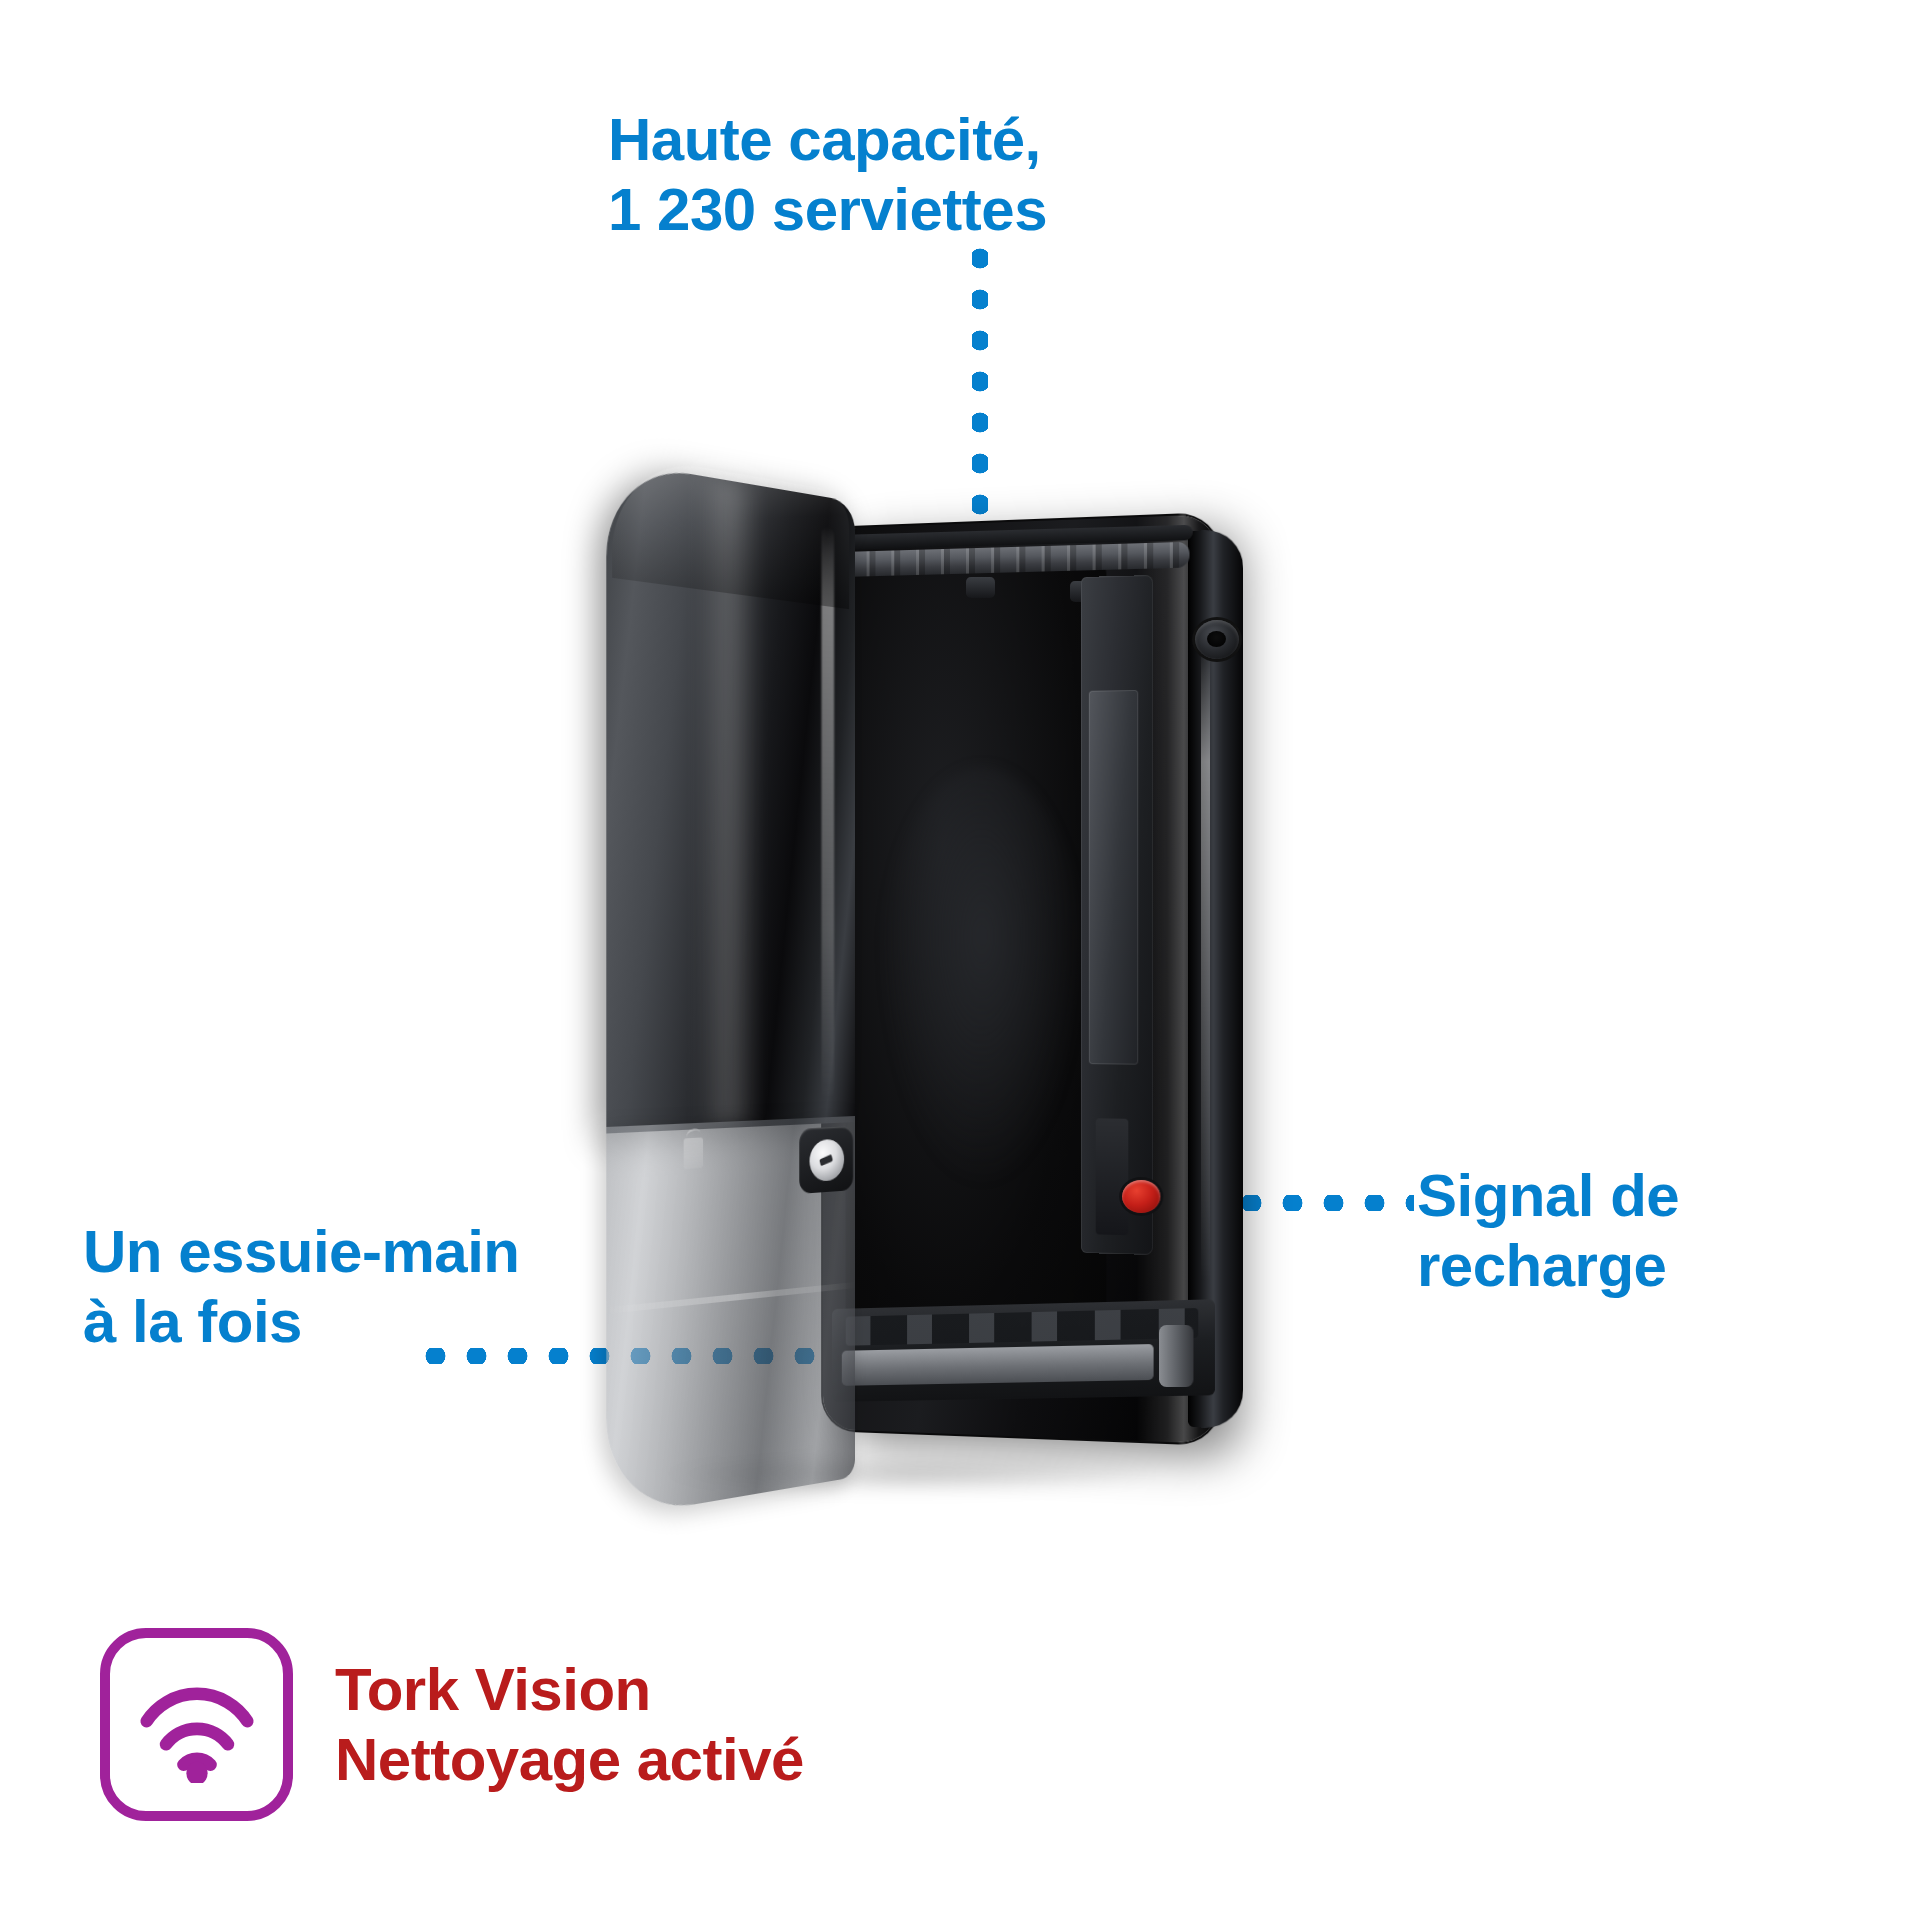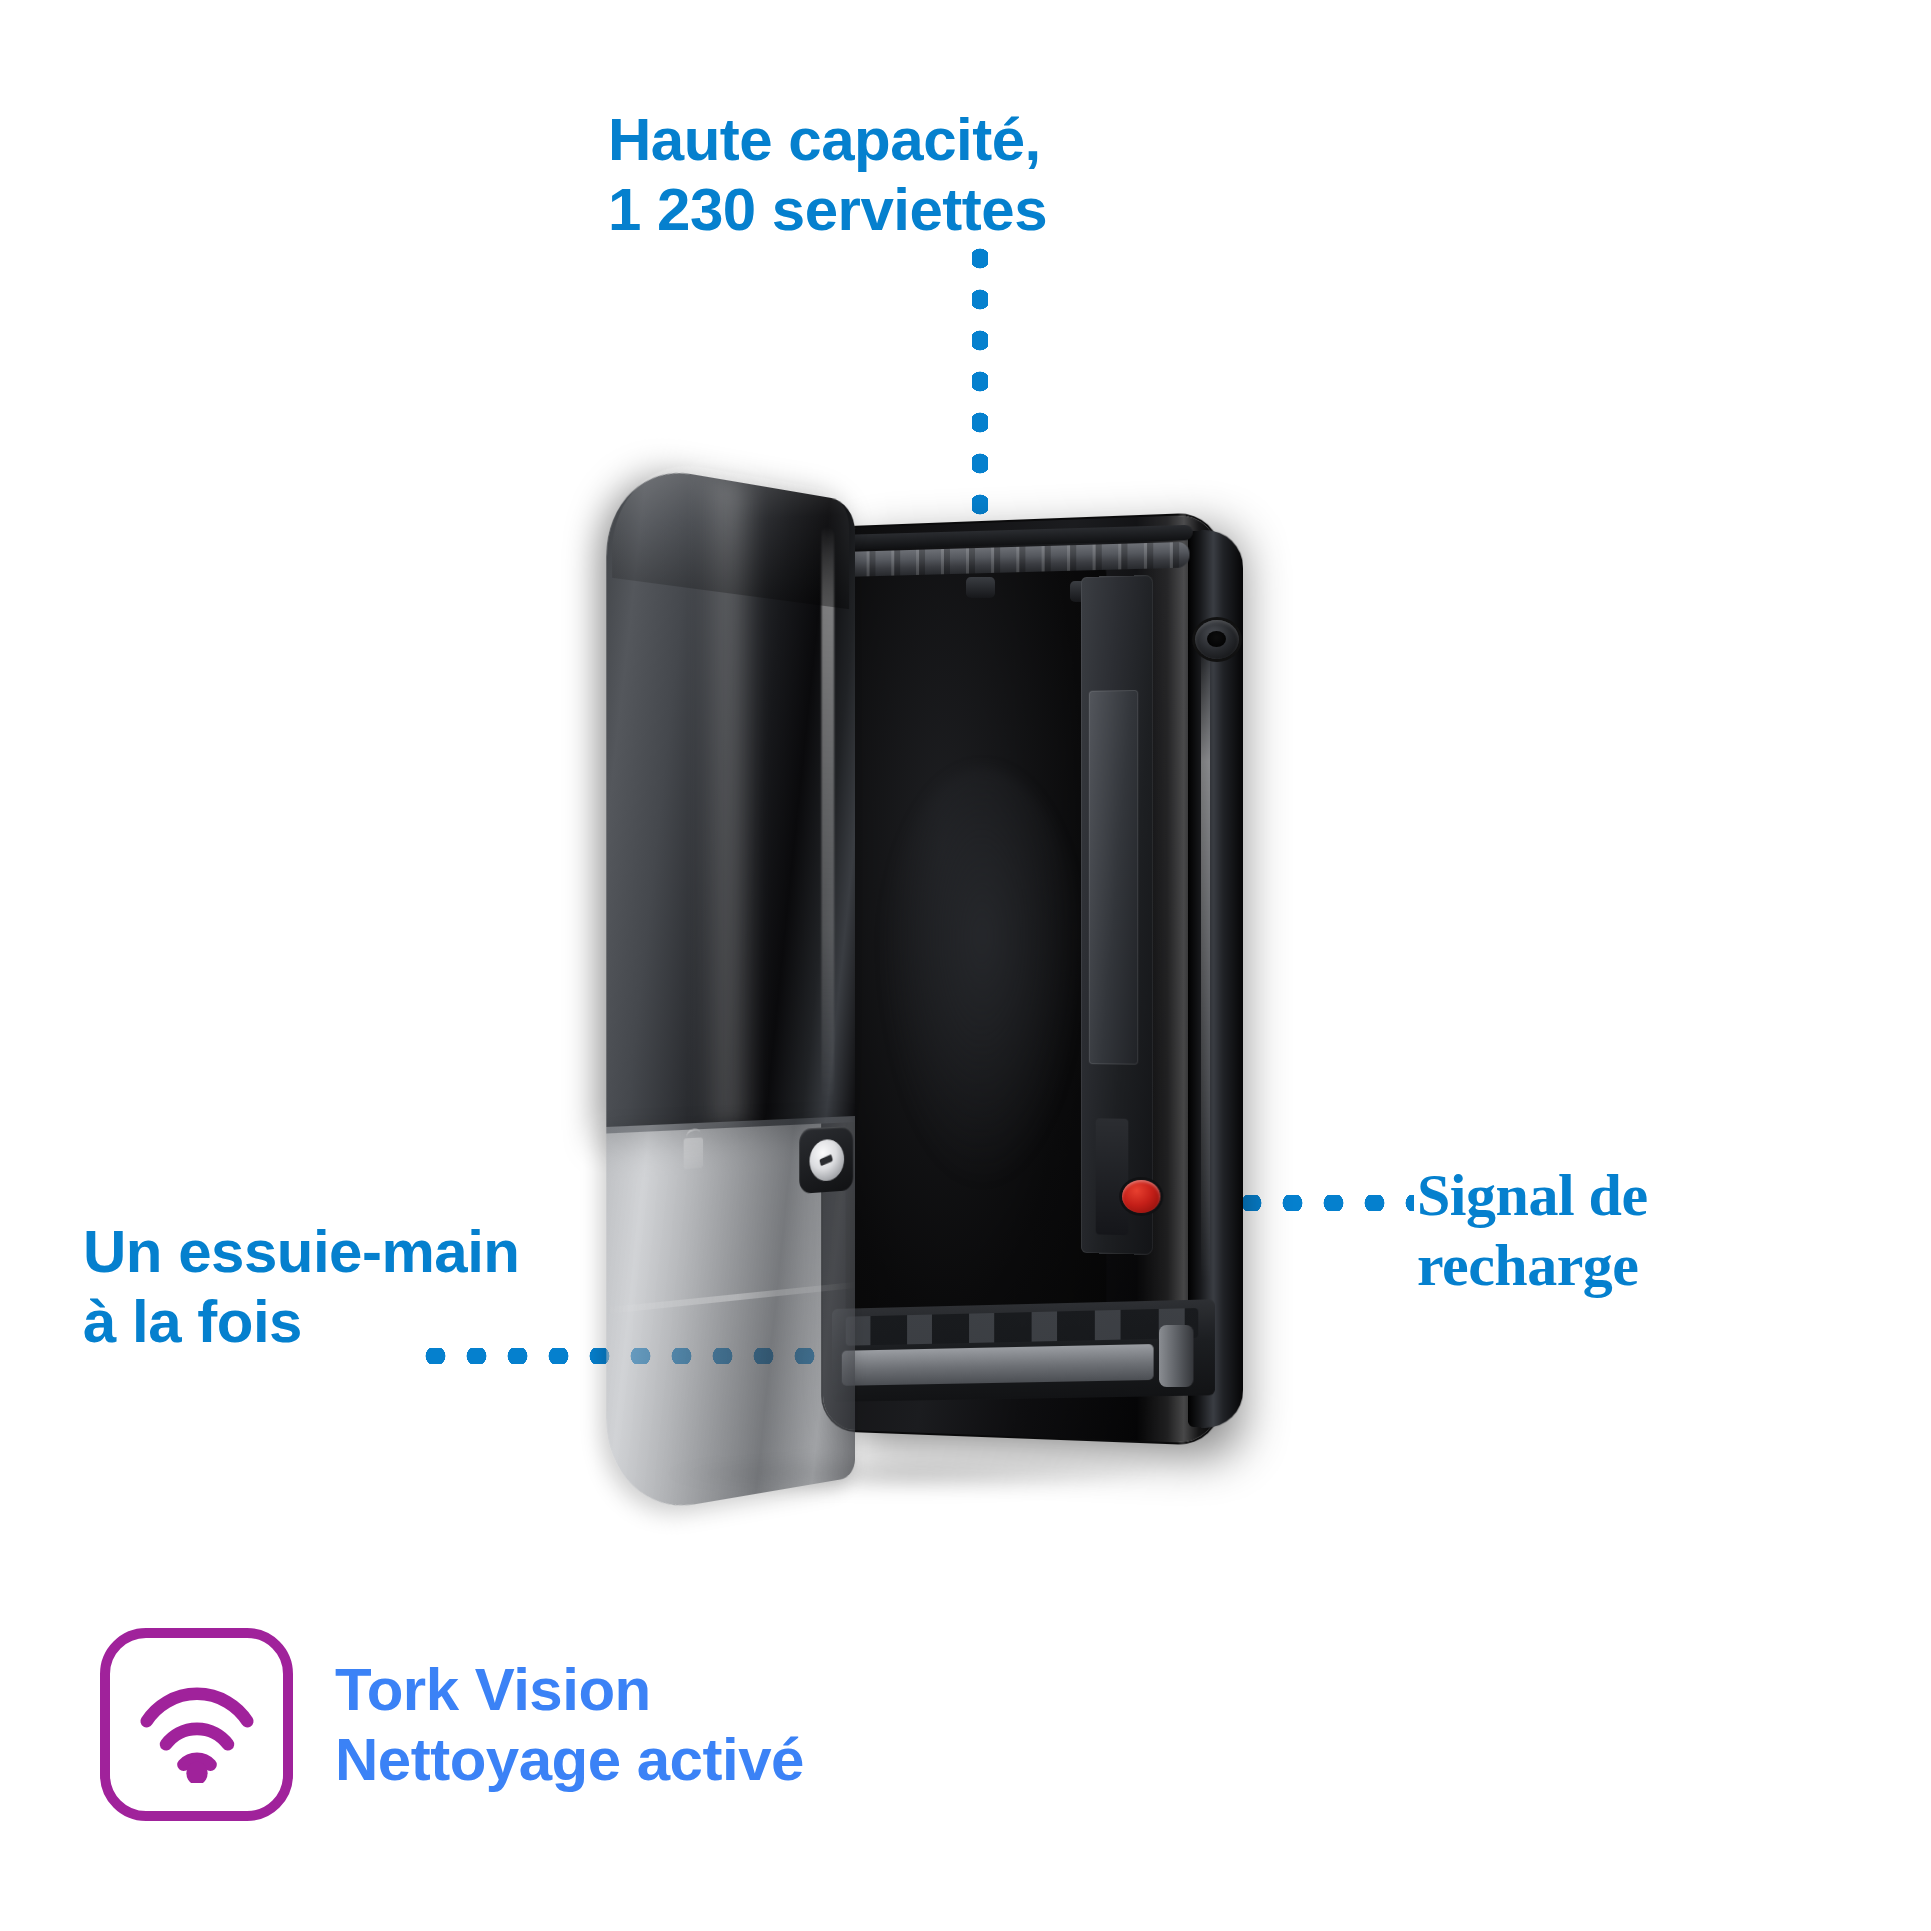"Signal de" #callout-refill { font-family: Liberation Serif, serif -> none }
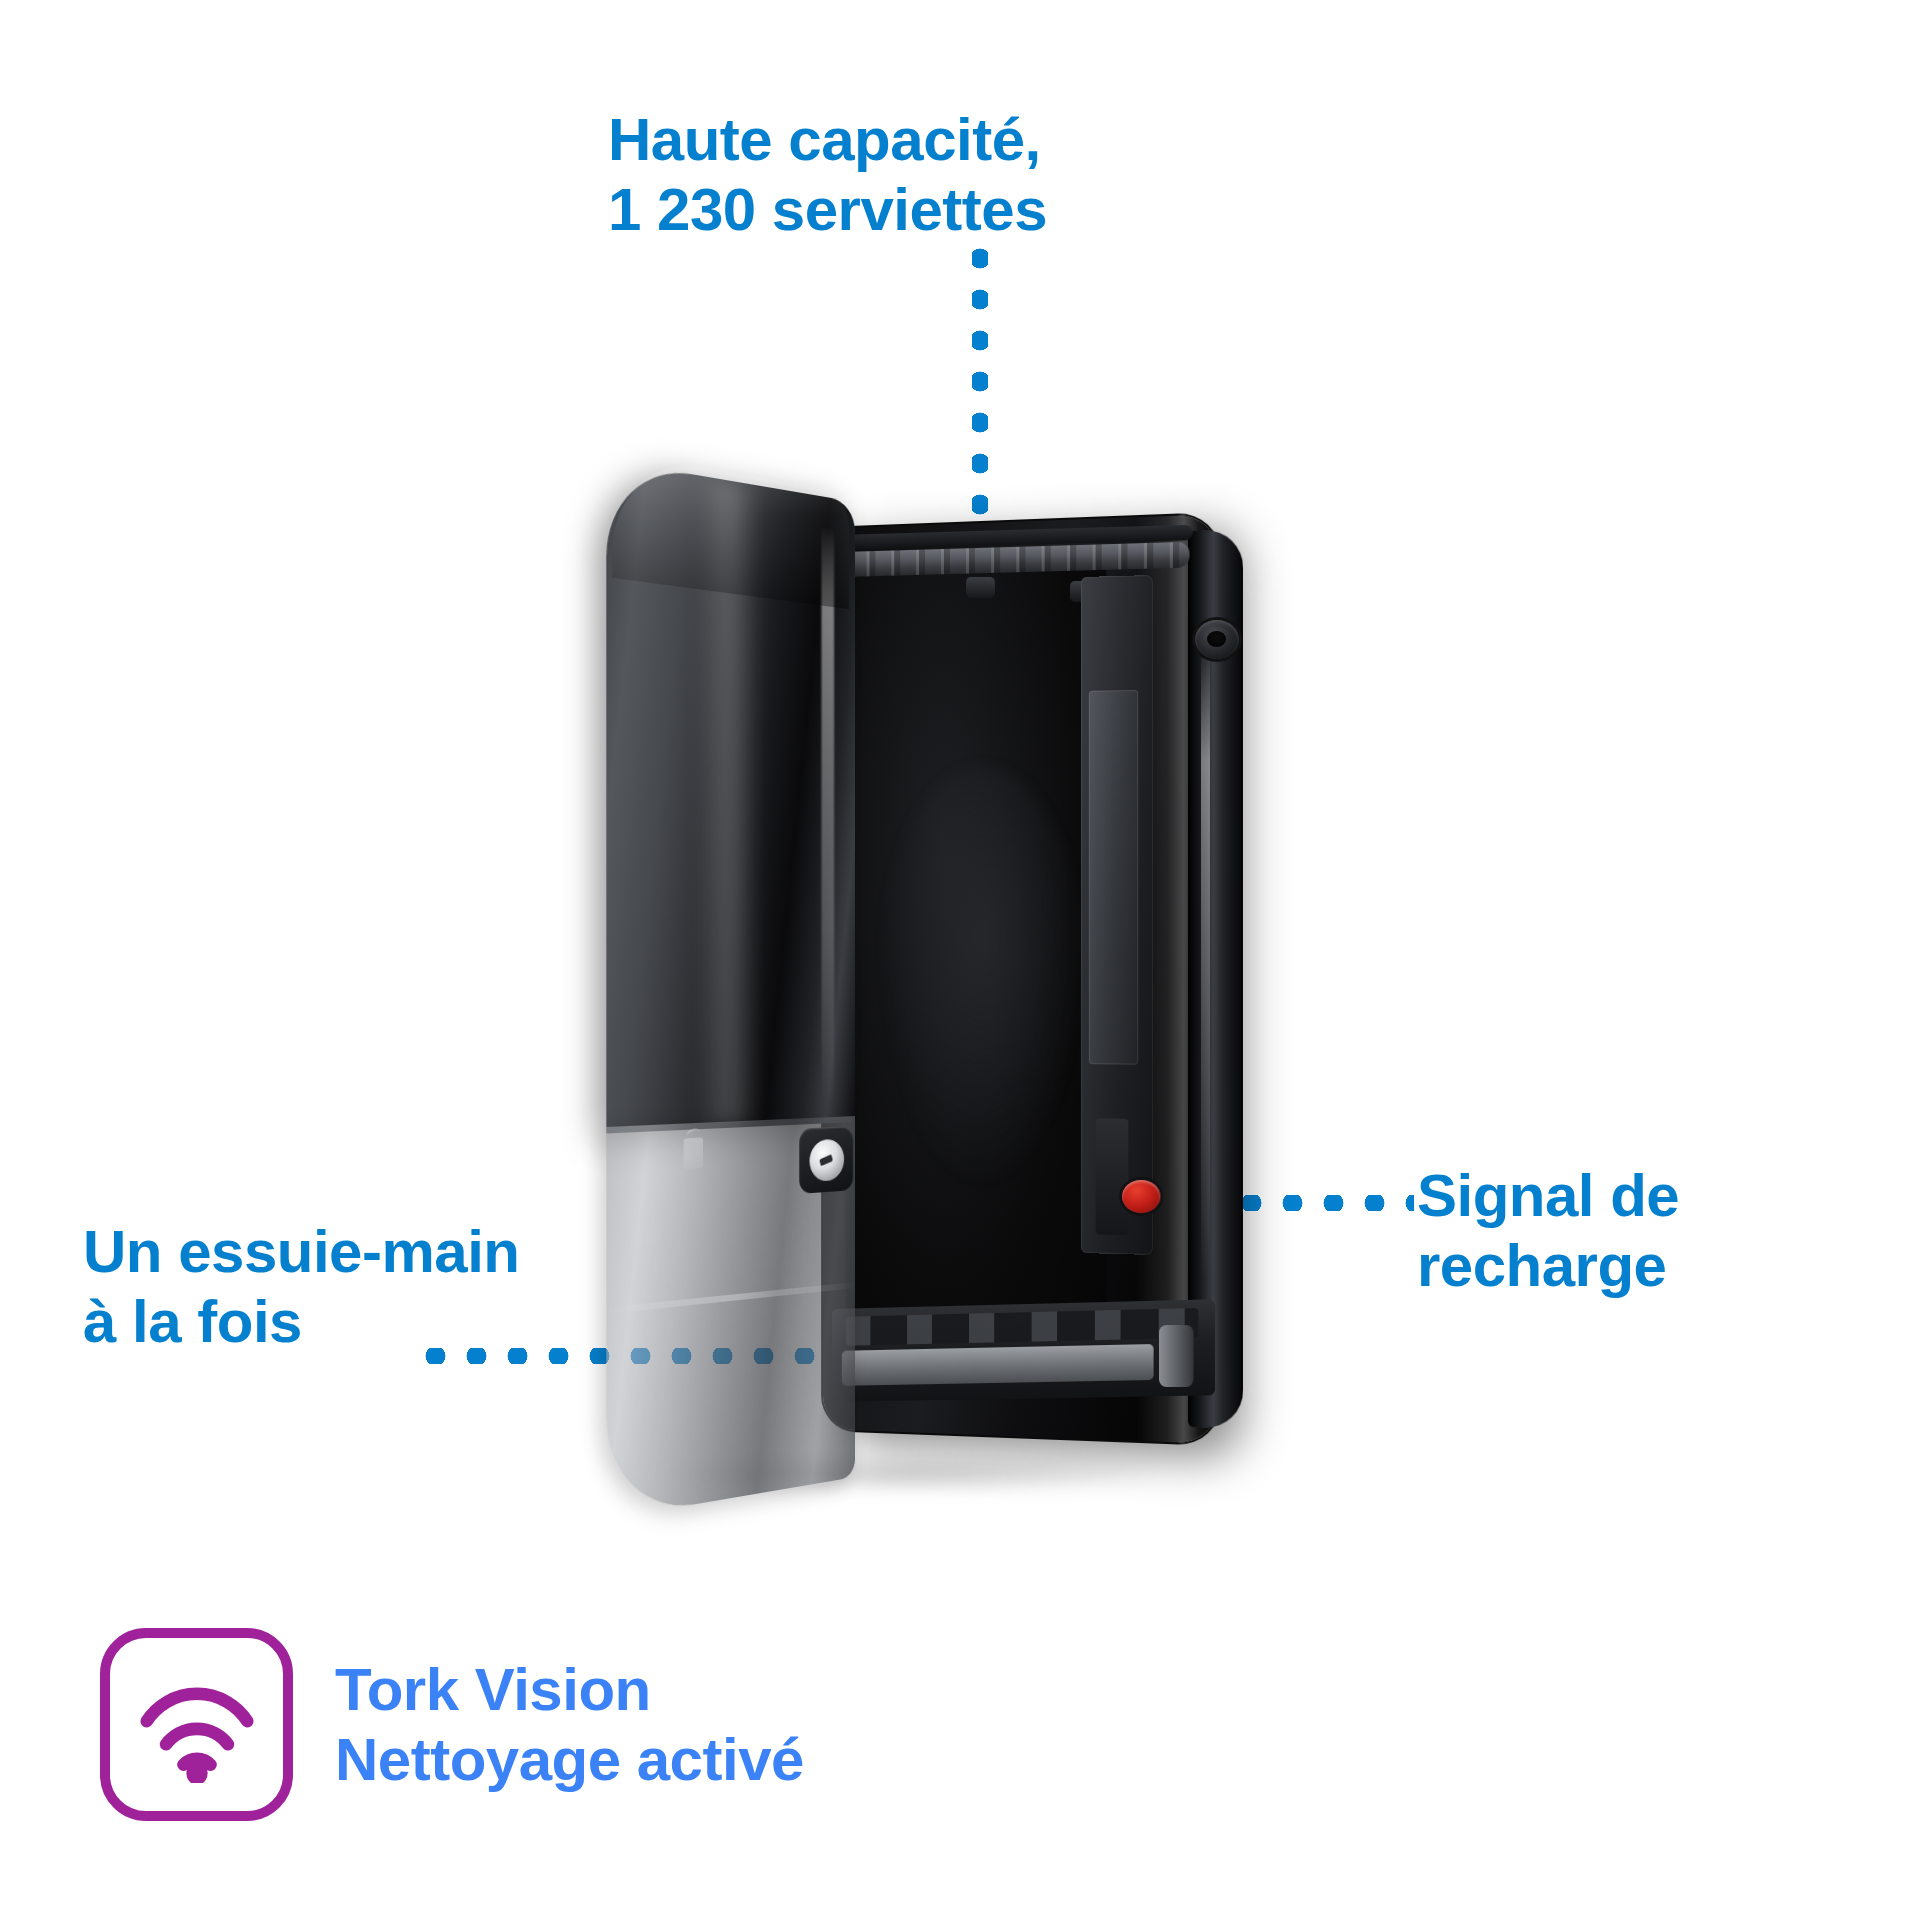"Tork Vision" .badge-text { color: #3b82f6 -> #b91c1c }
